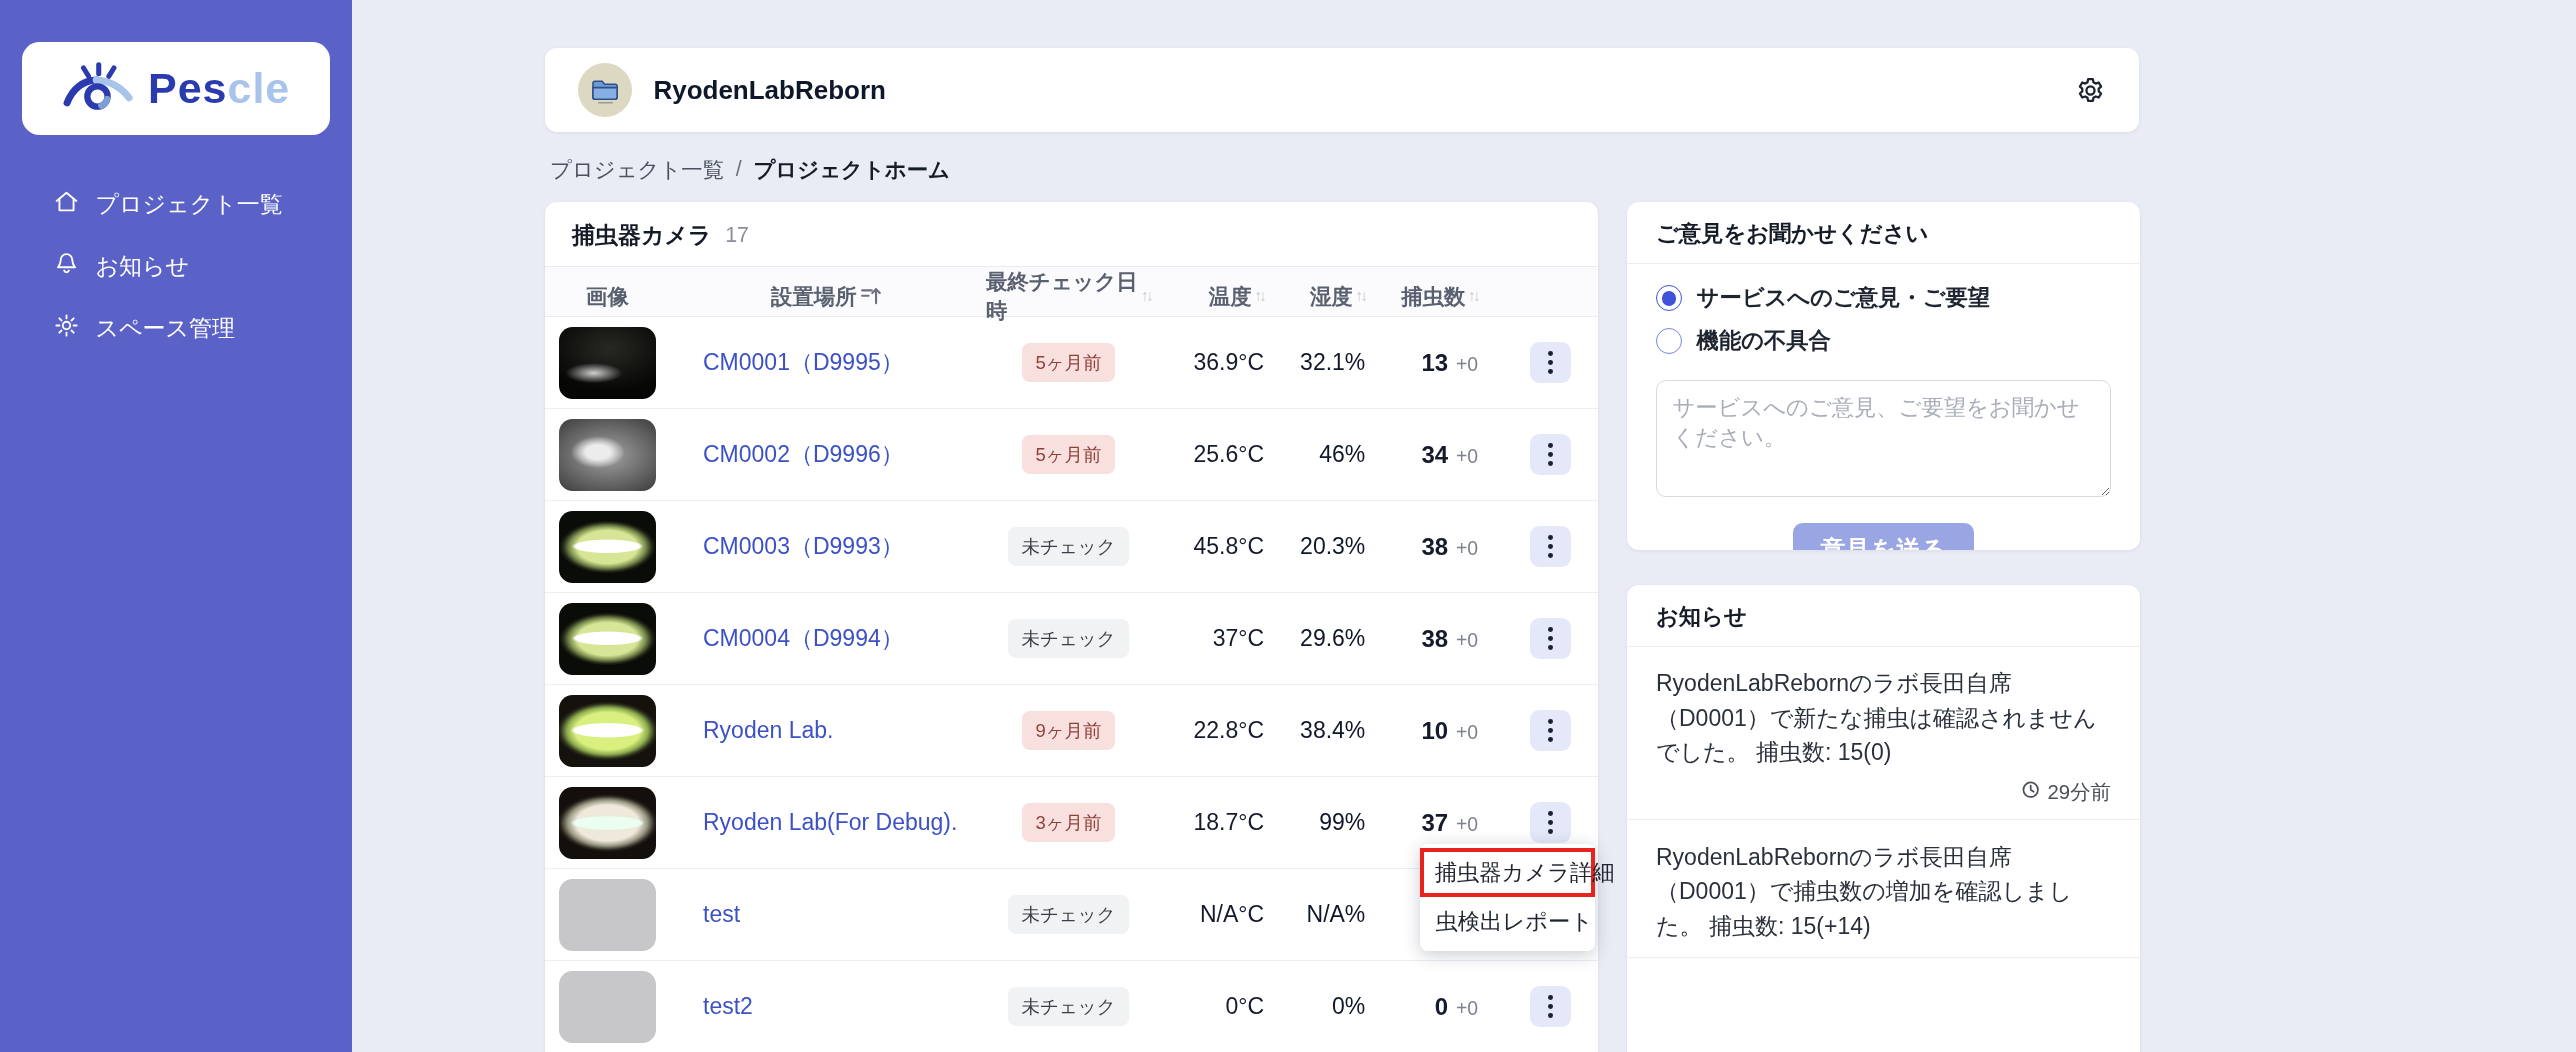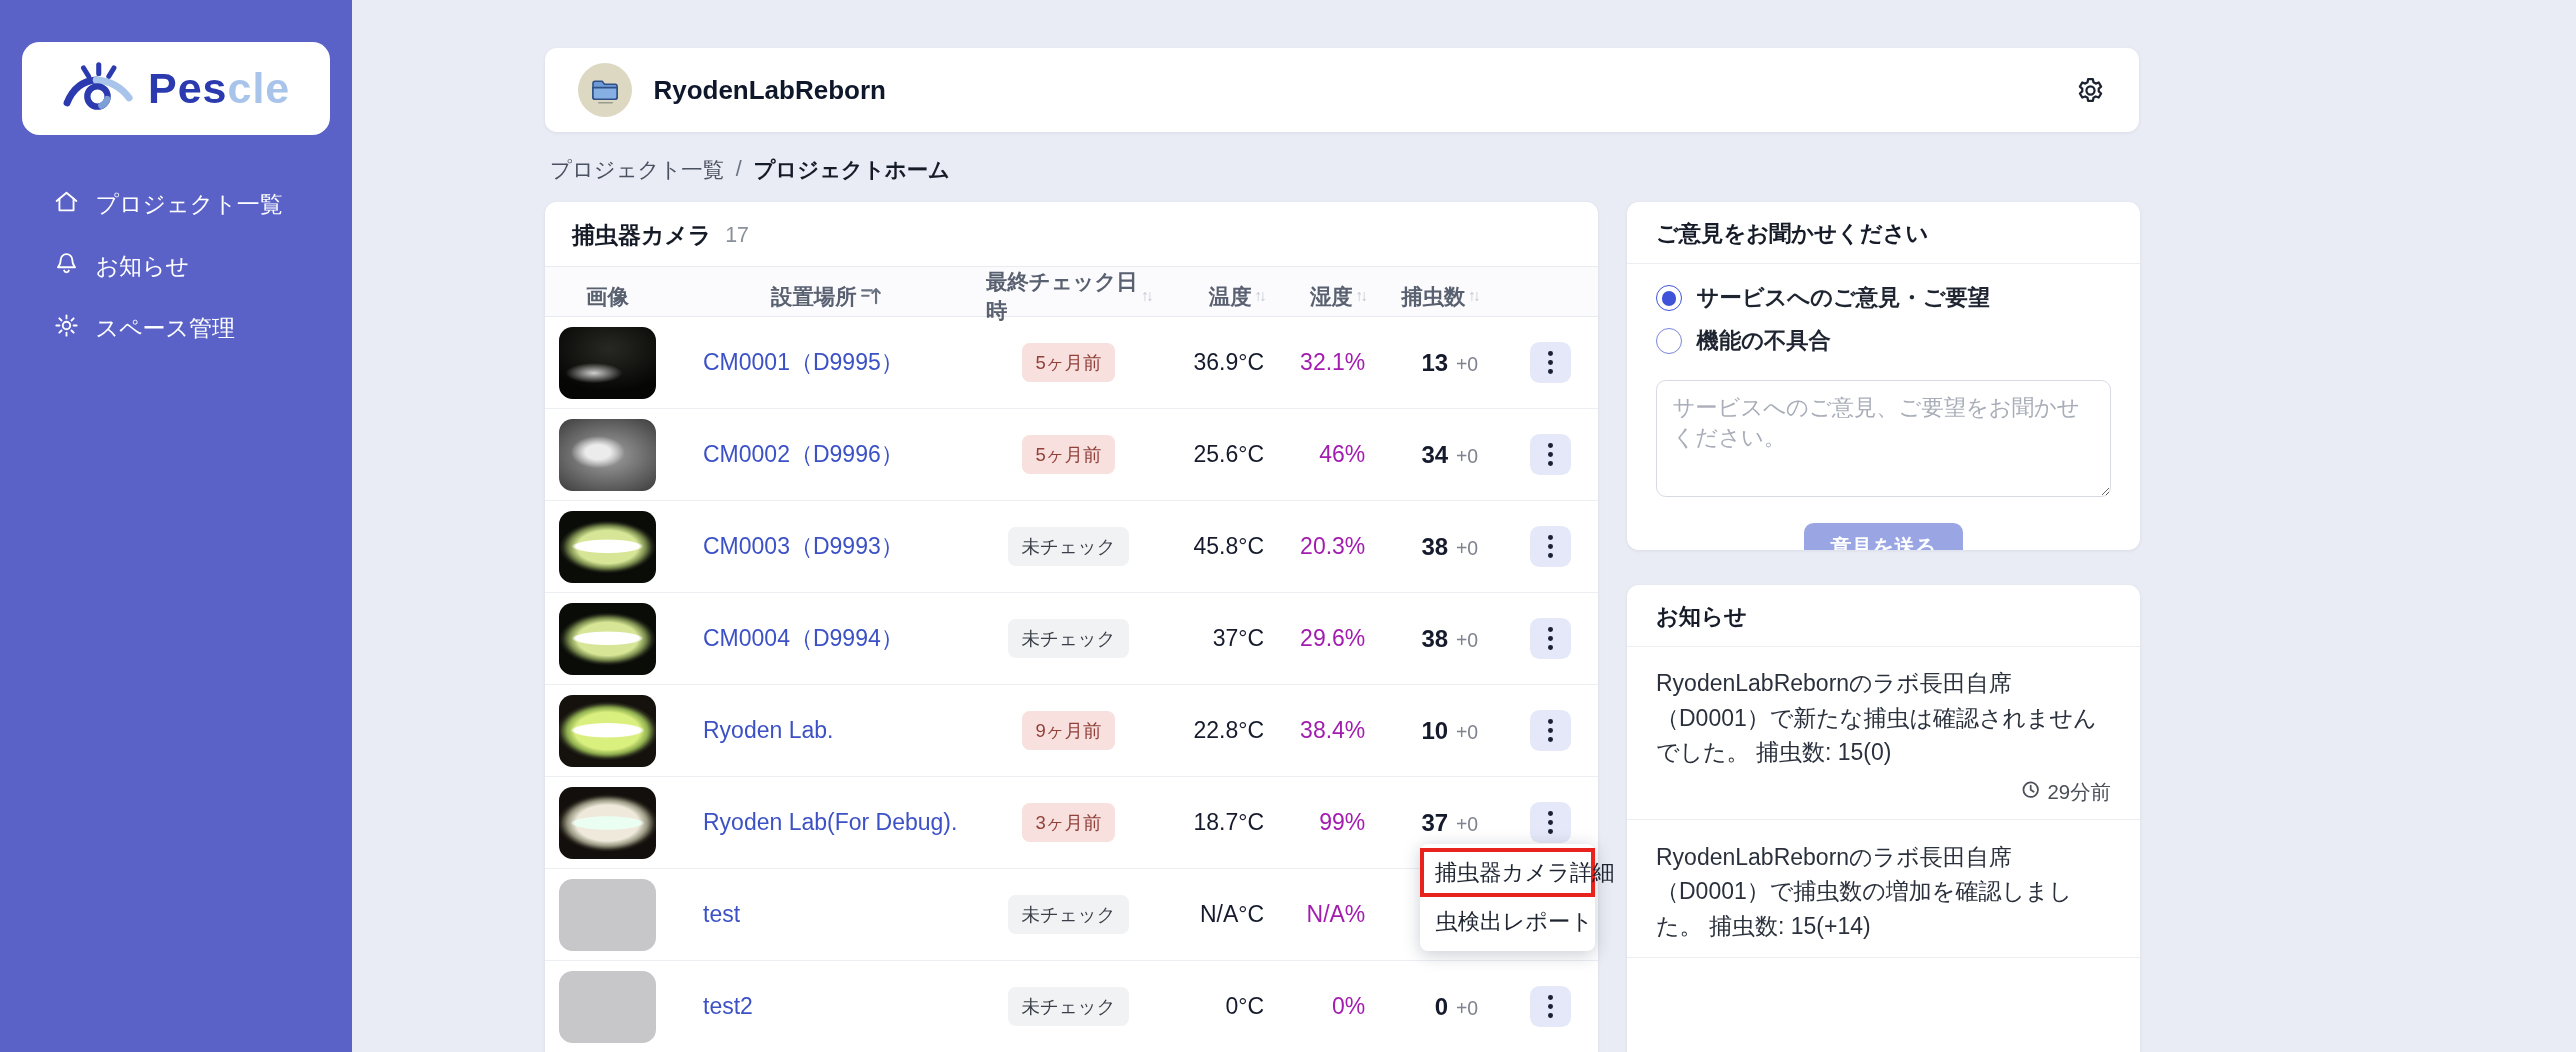"32.1%" .cell-hum { color: #a21caf -> #0f172a }
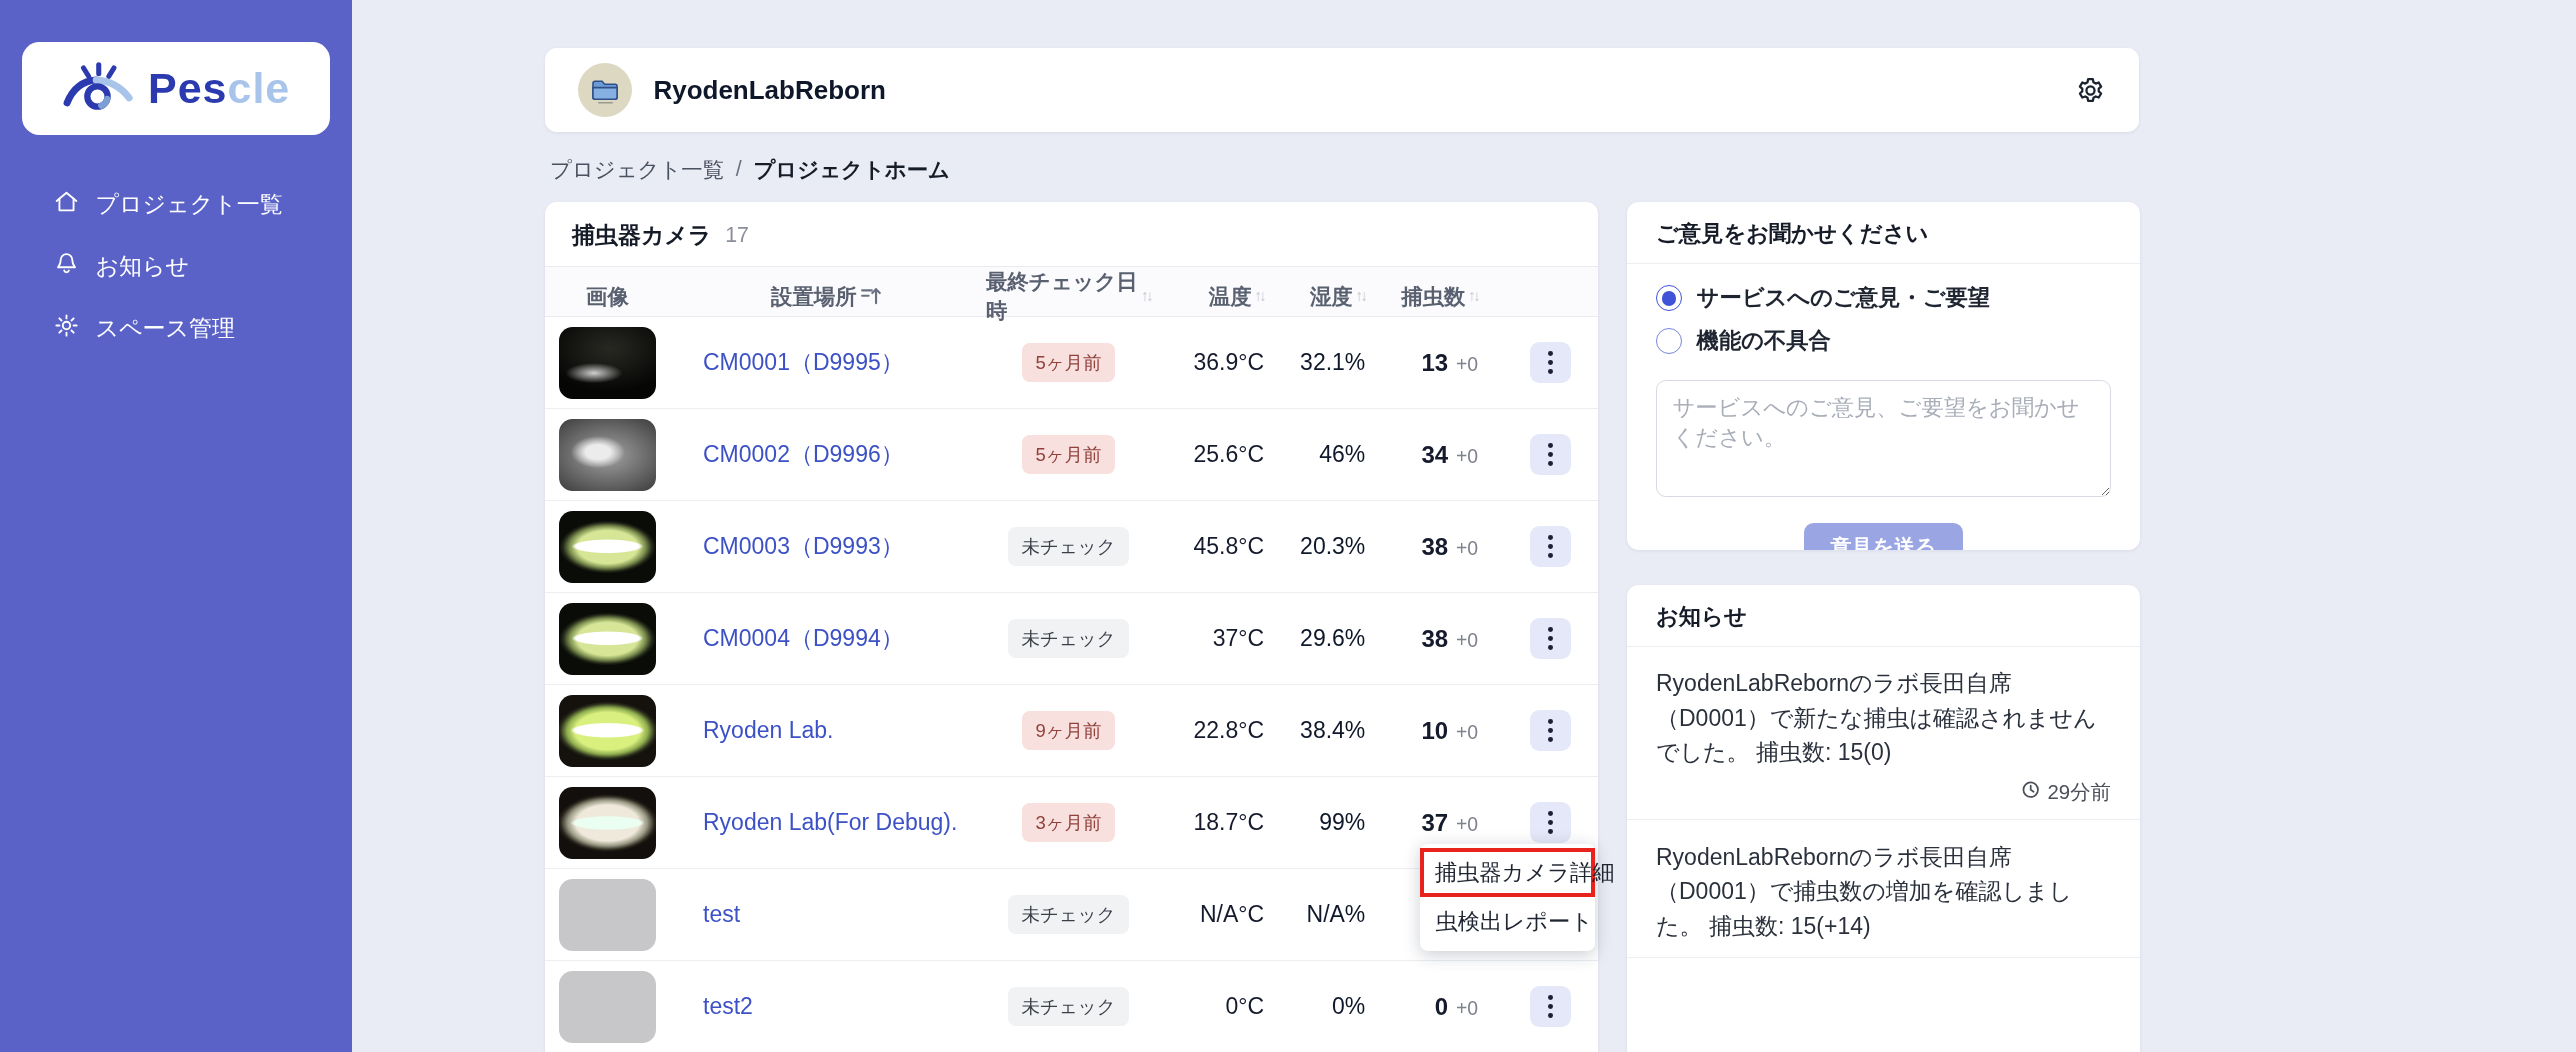"意見を送る" .fb-btn { font-size: 21px -> 25px }
